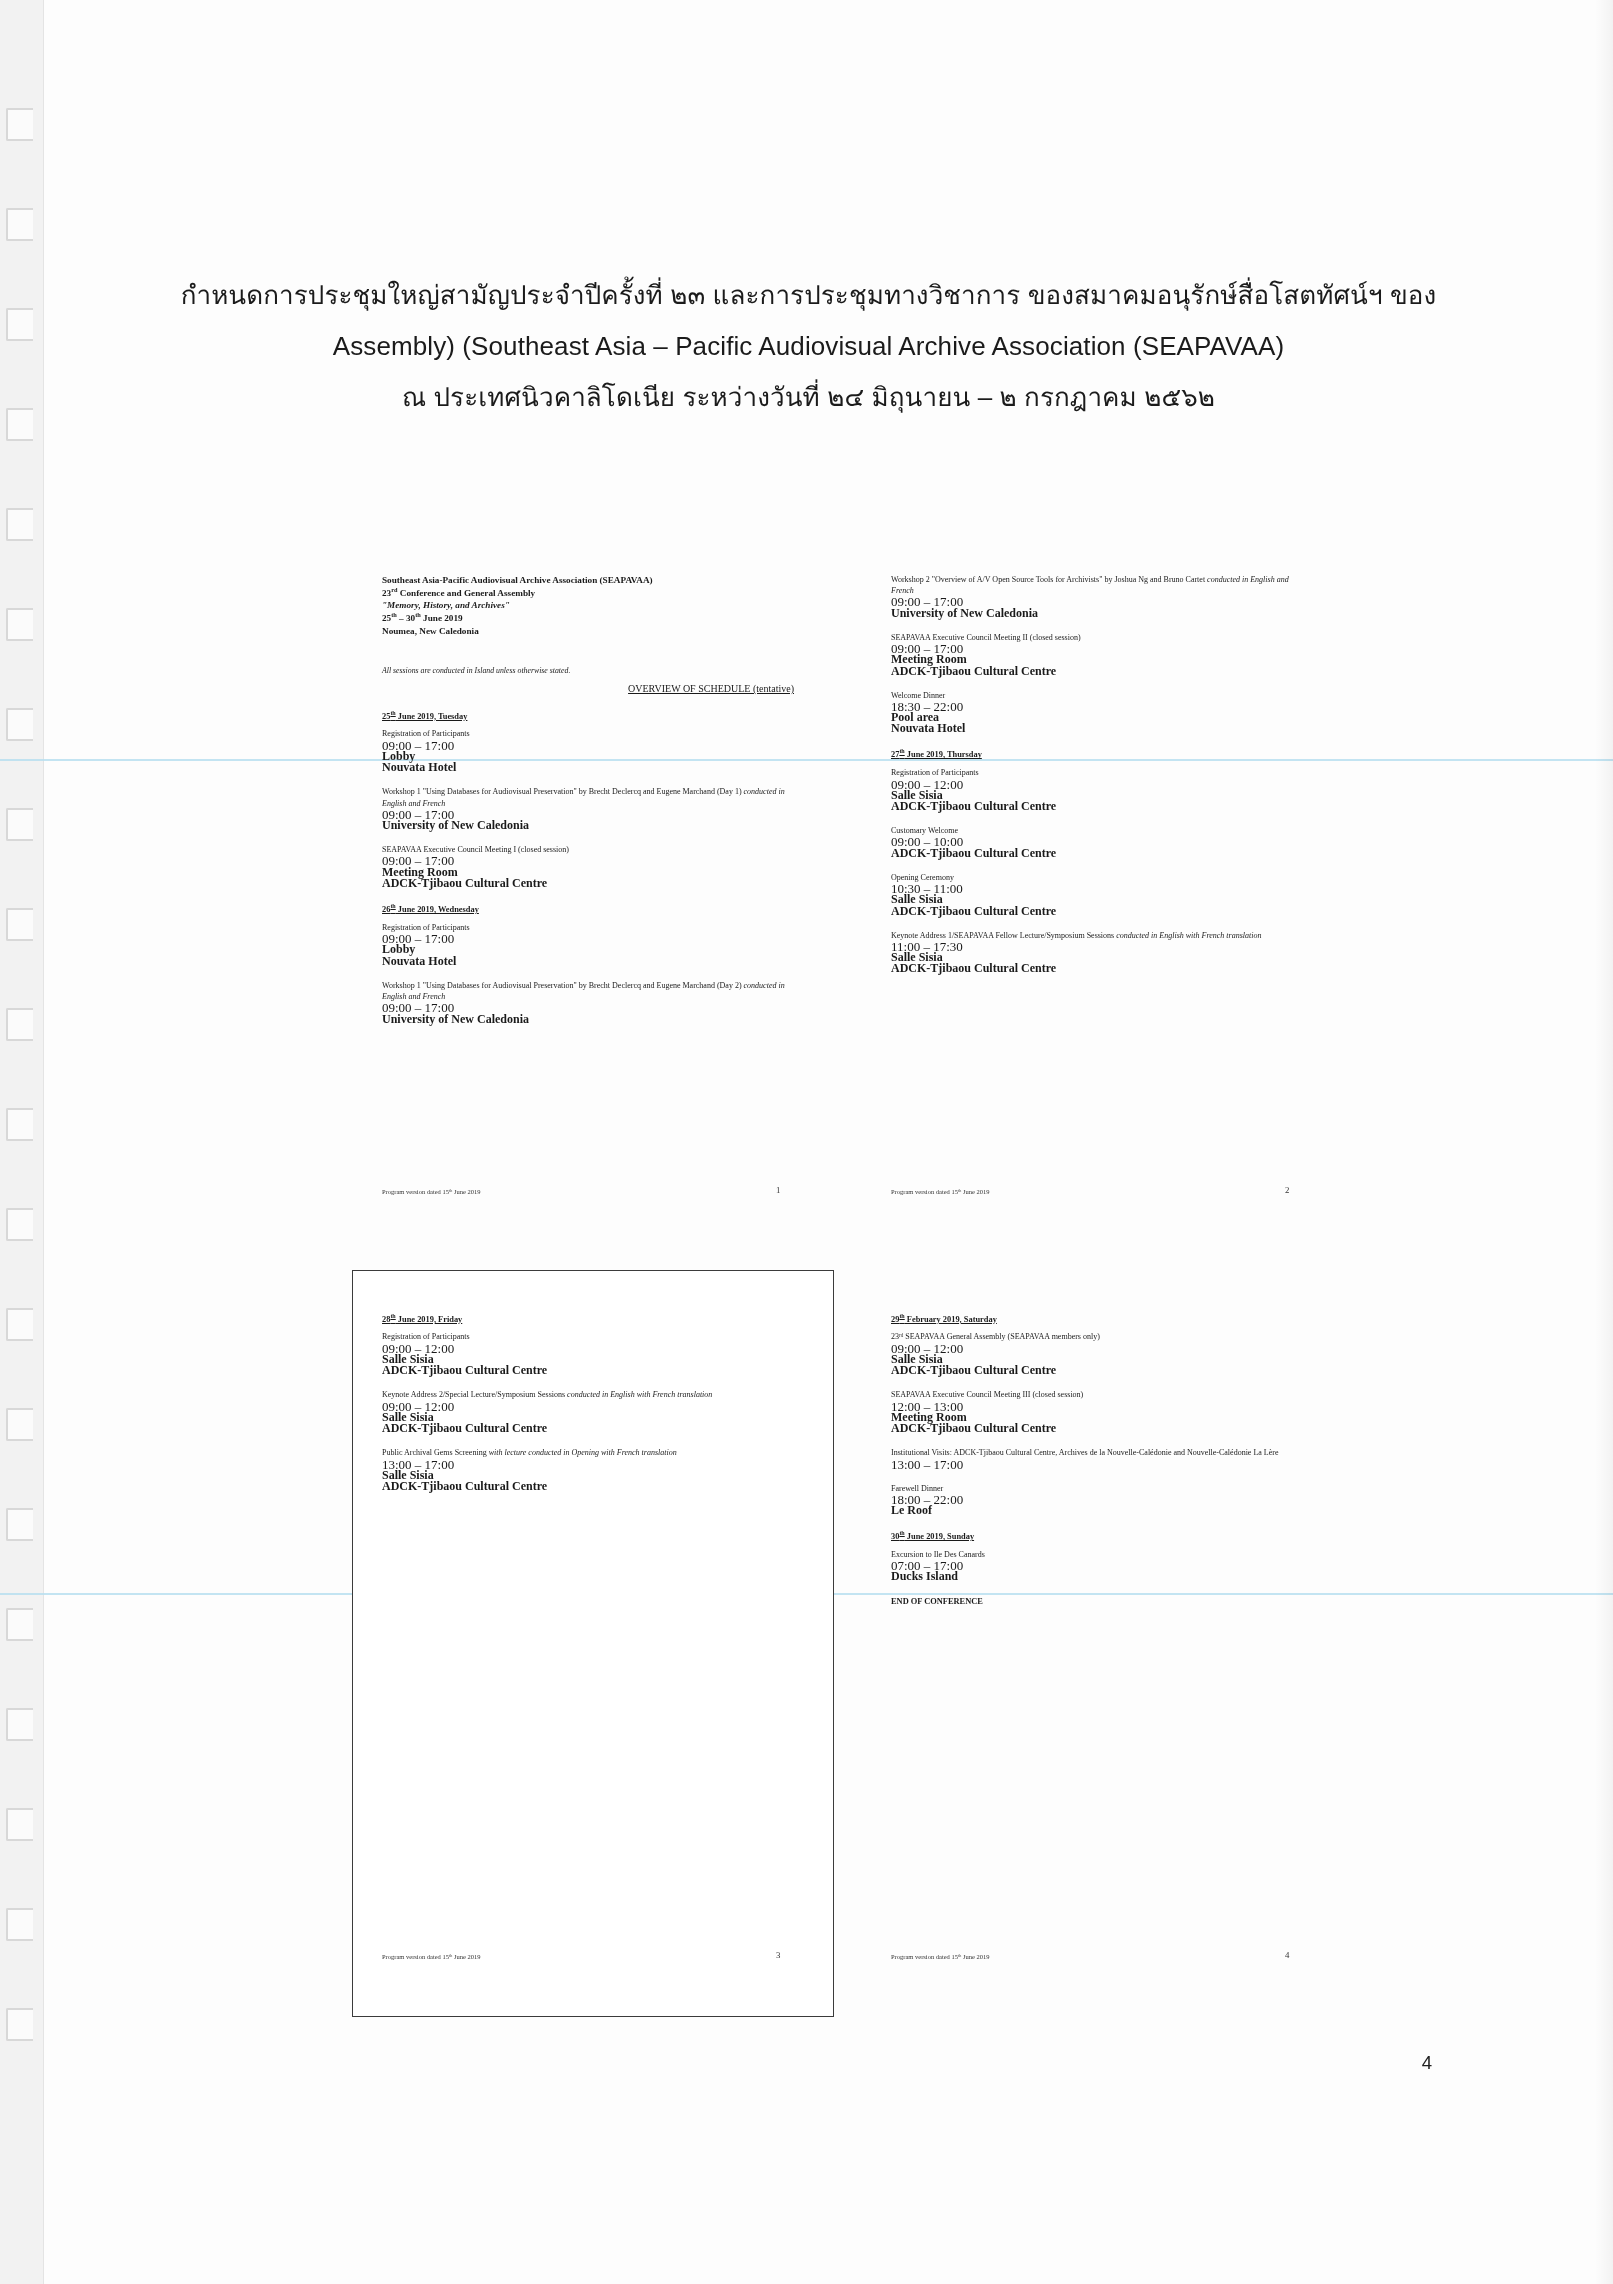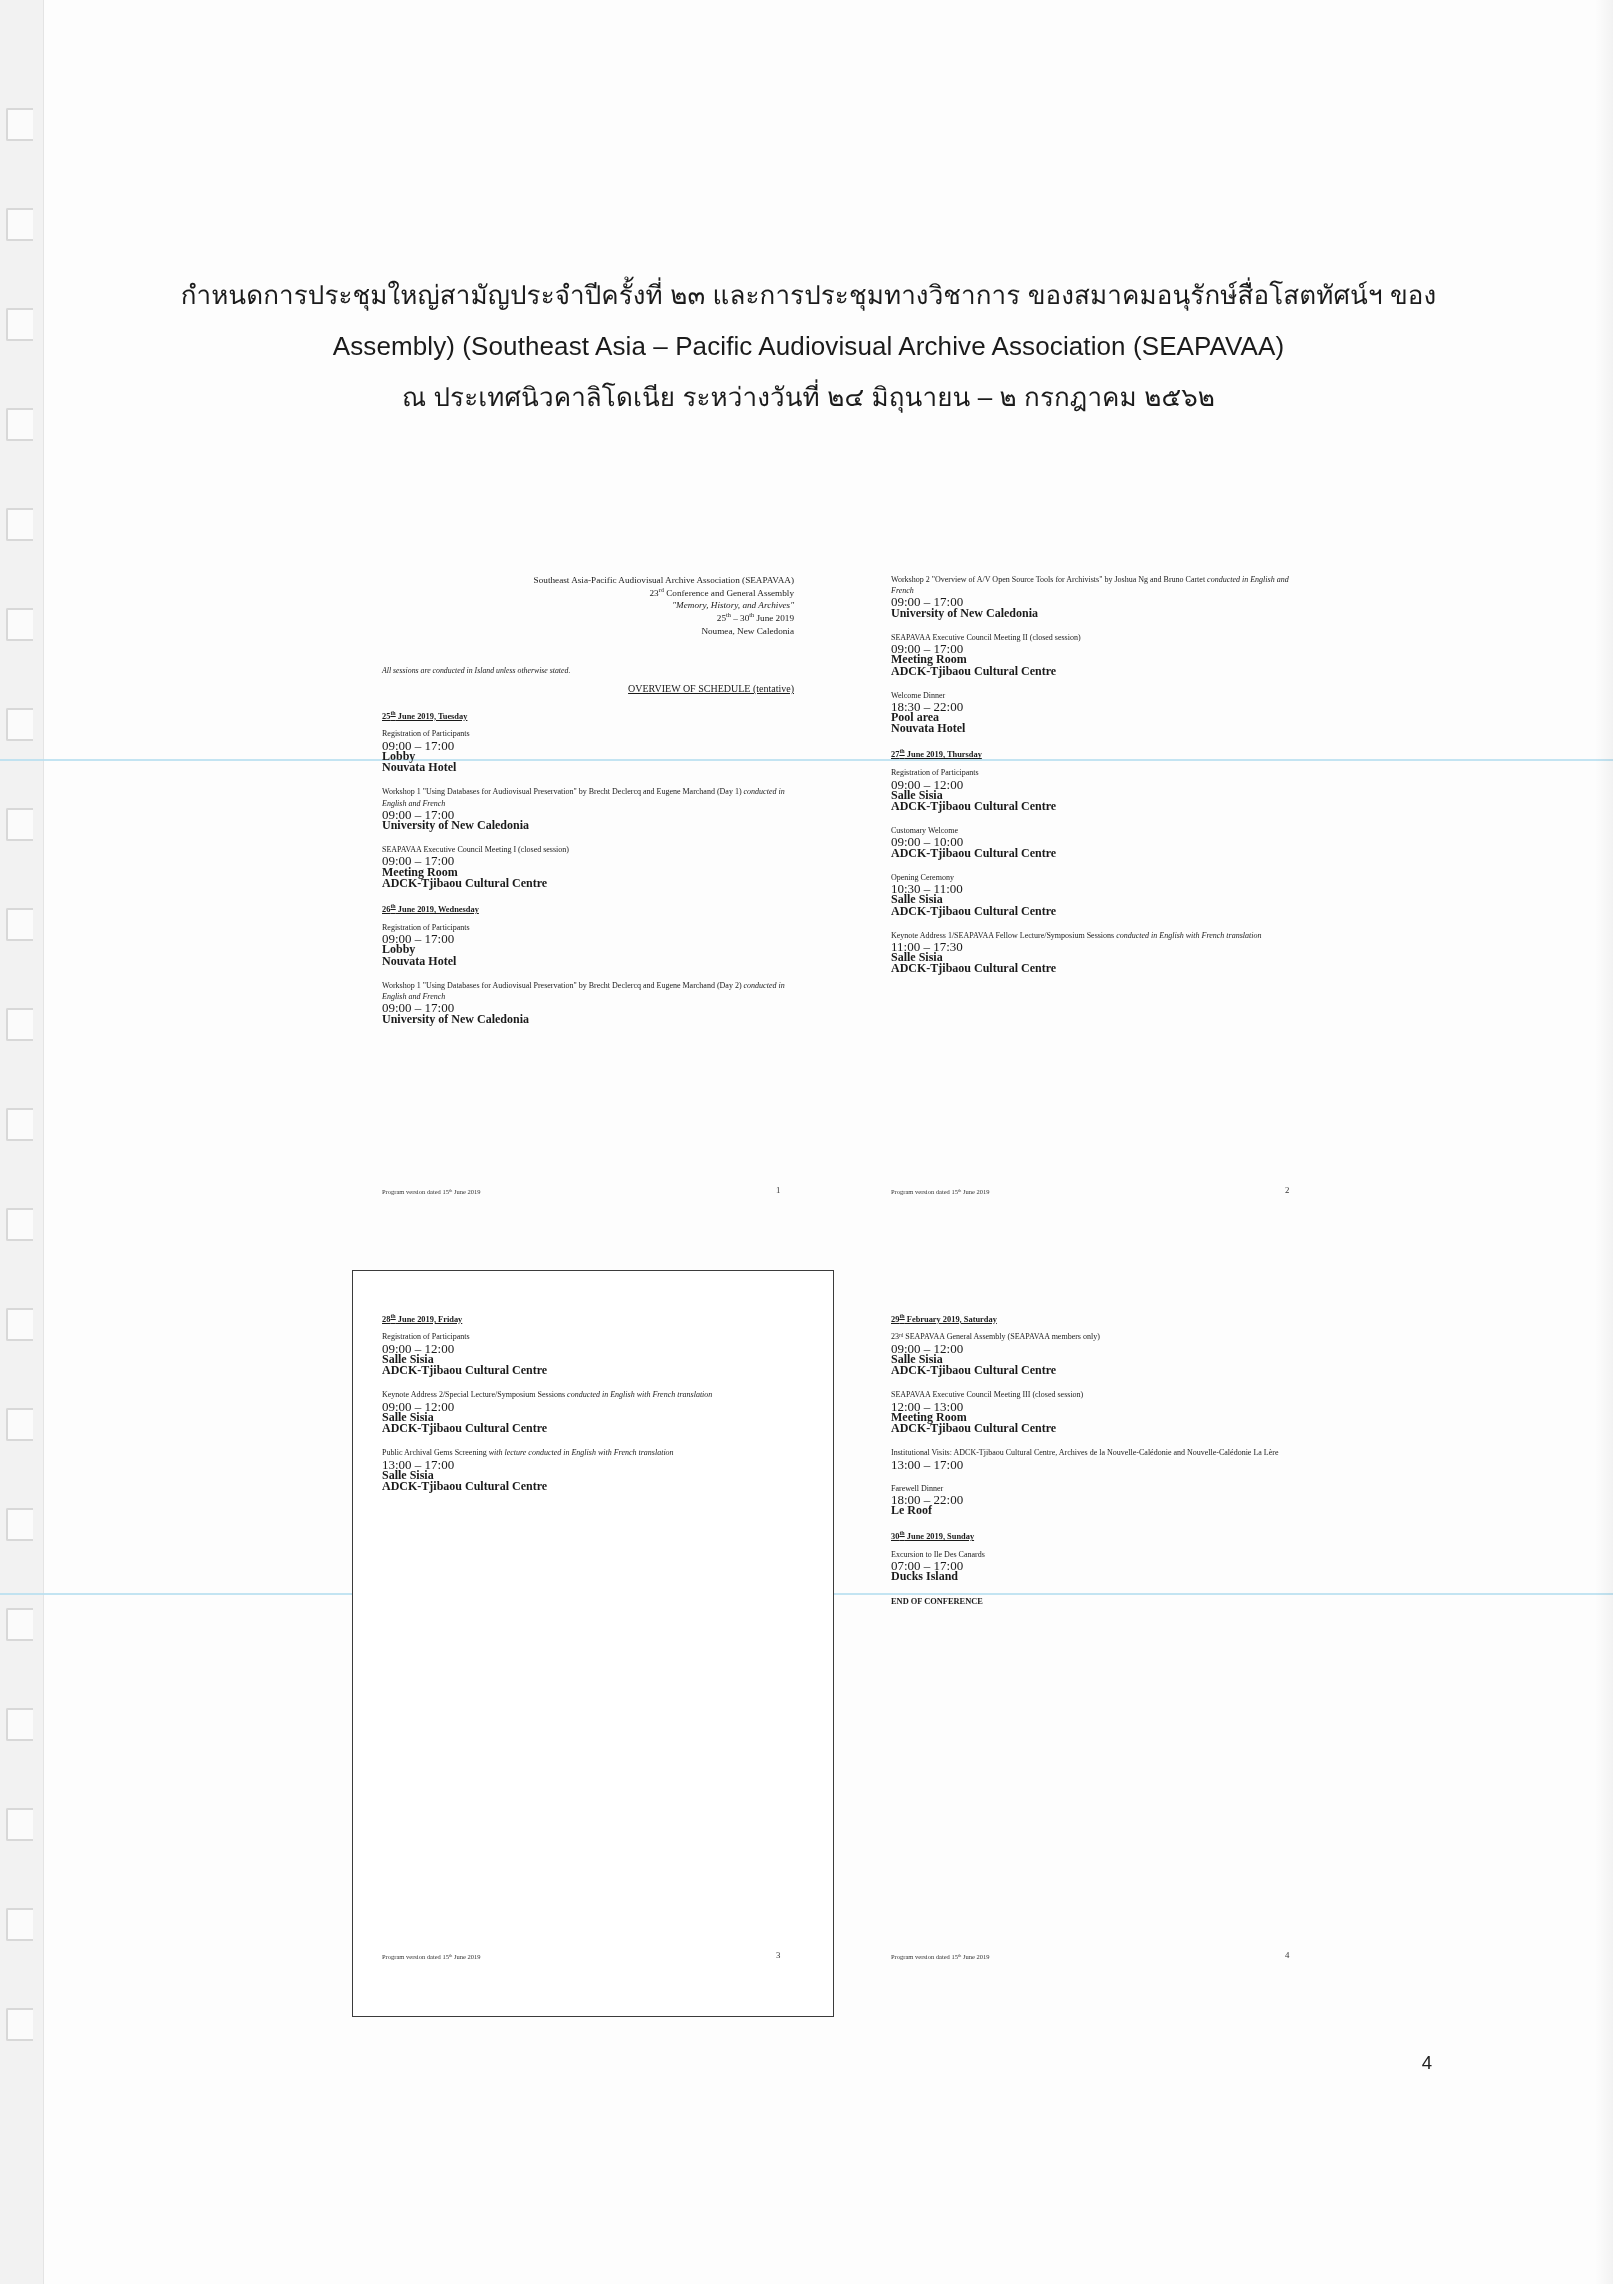"Southeast Asia-Pacific Audiovisual" .prog-head { font-weight: normal -> bold; text-align: right -> left }
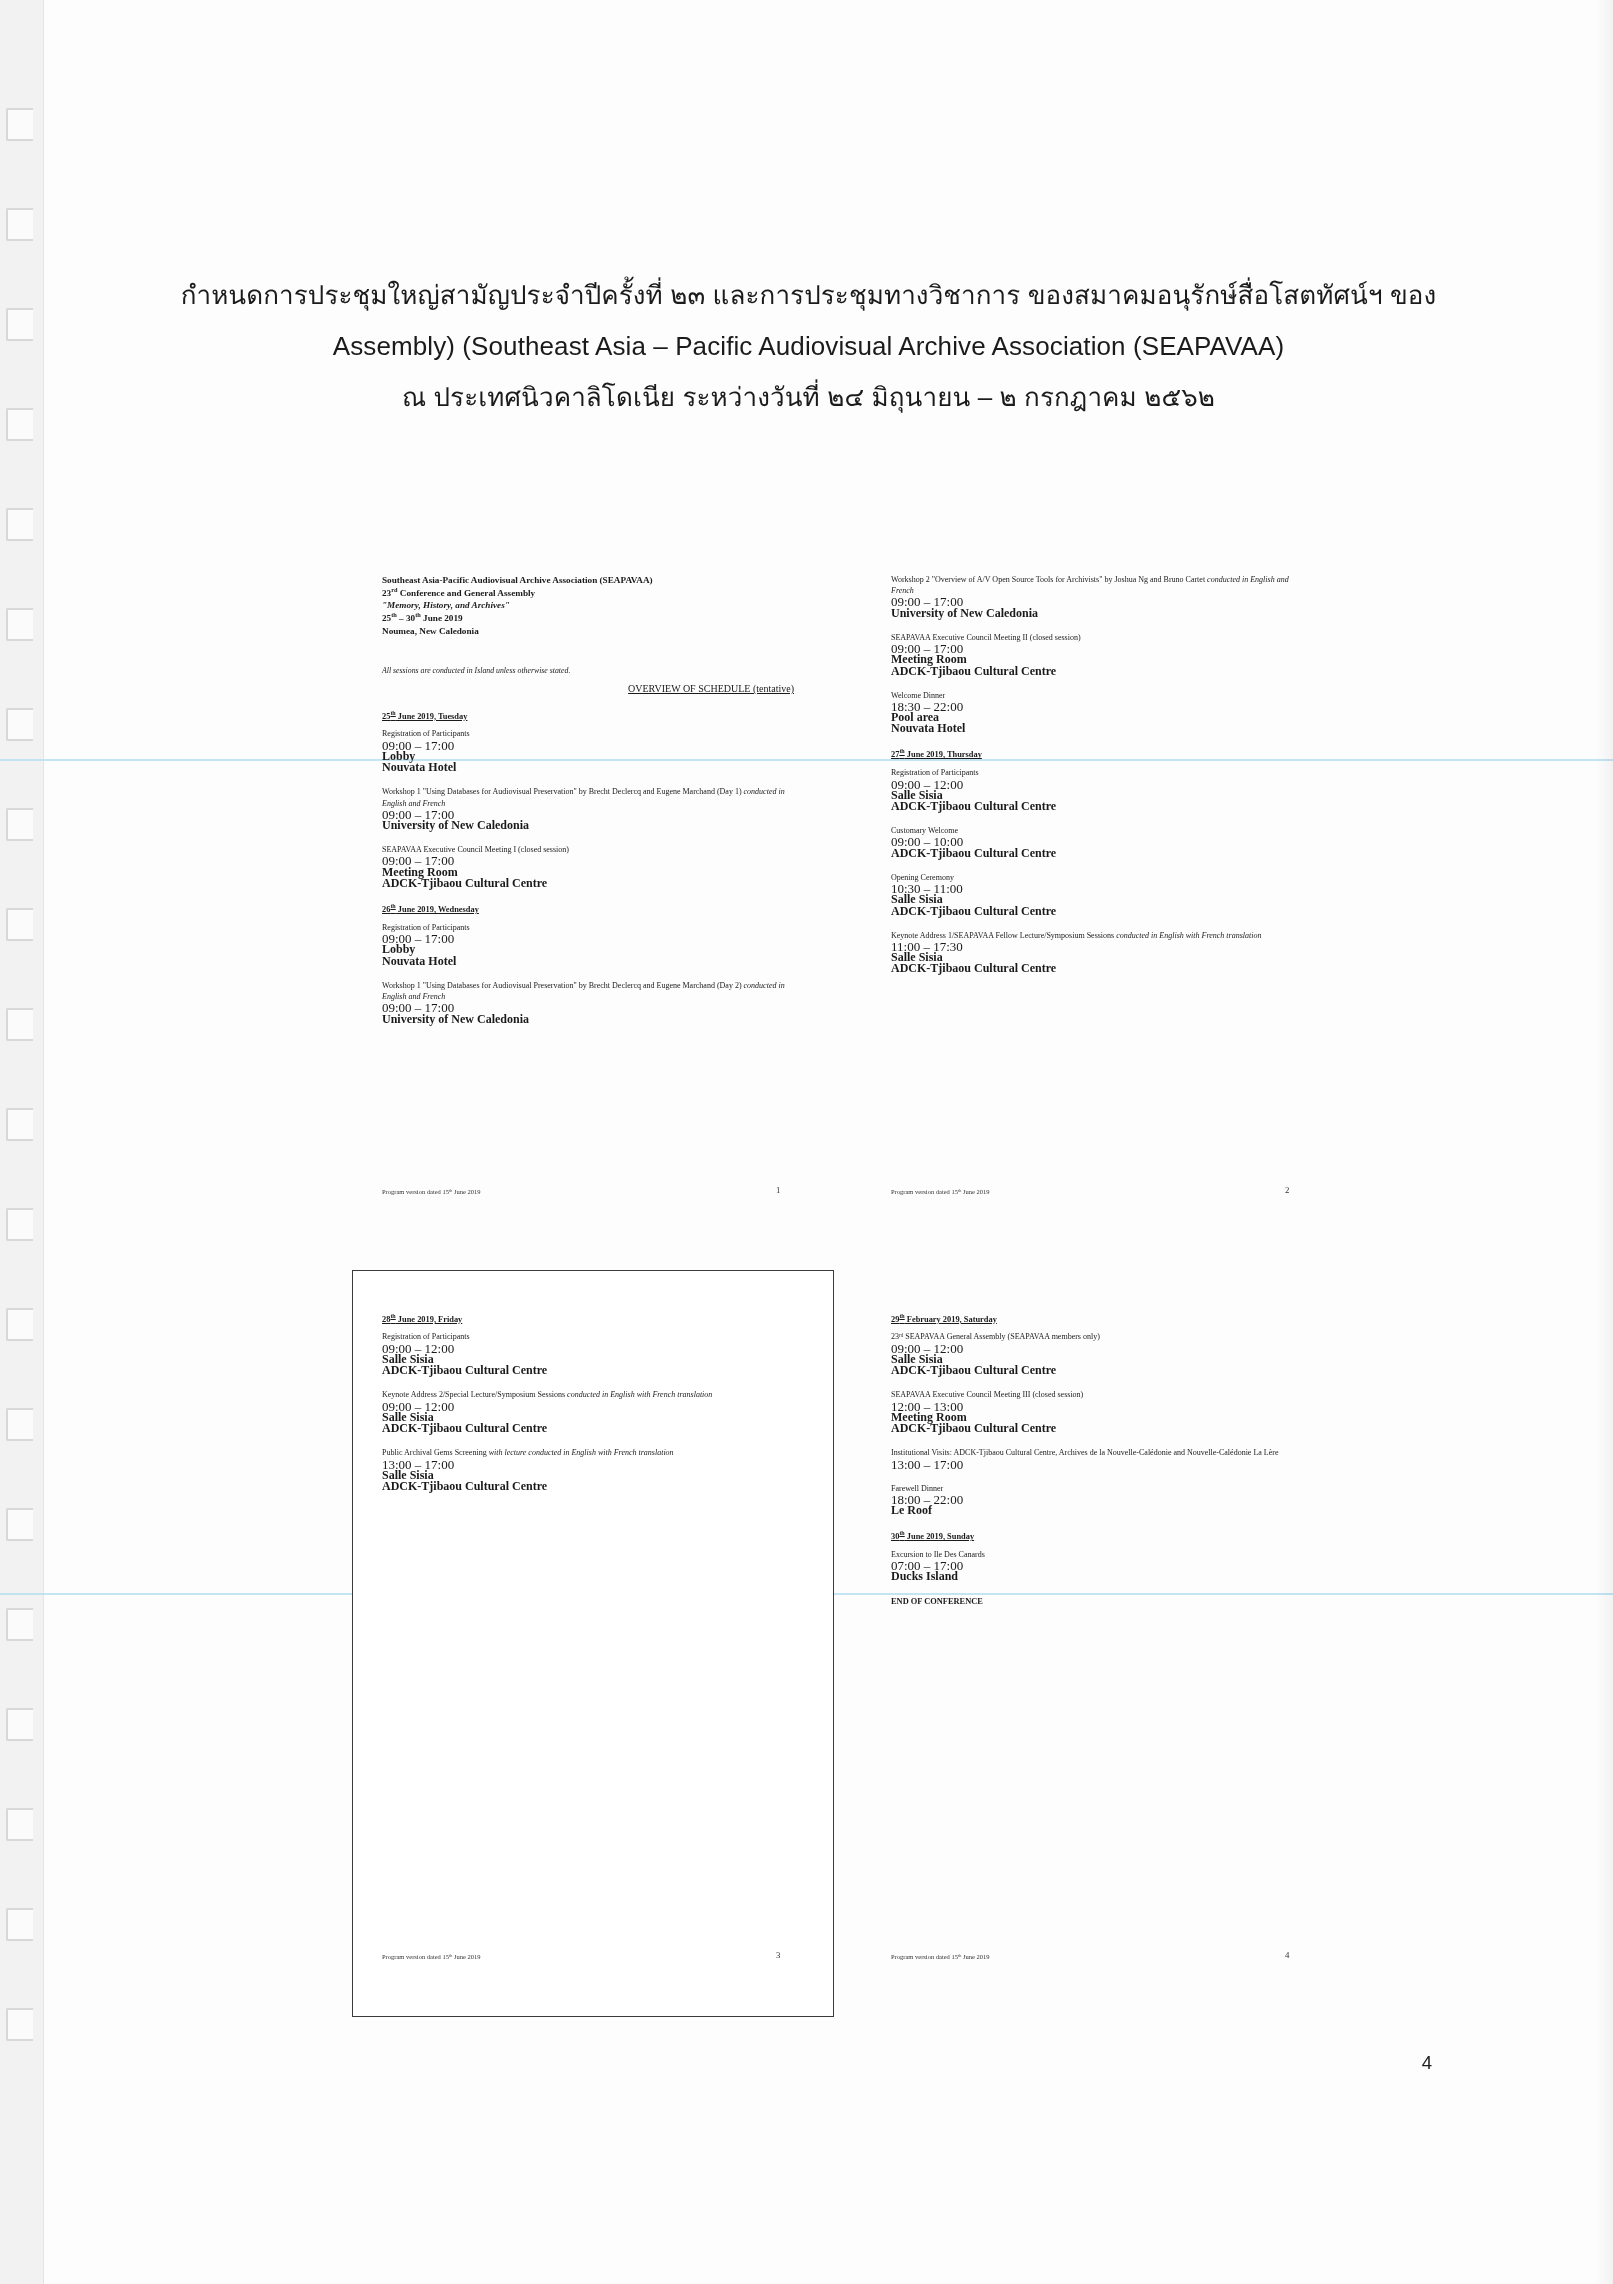"with lecture conducted in English" span.ital { text: English -> Opening }
